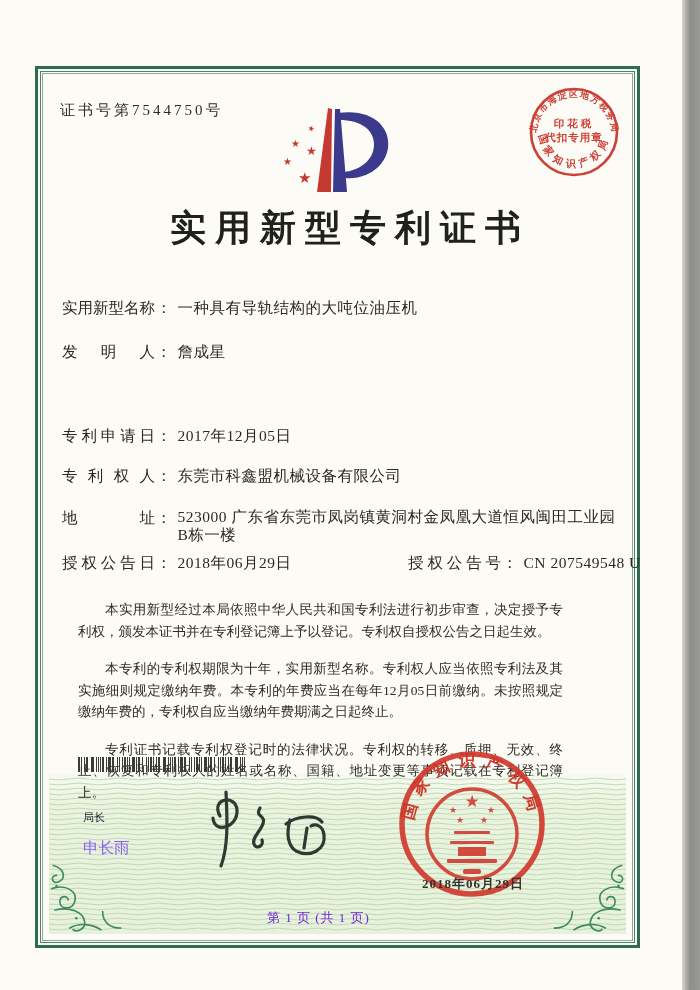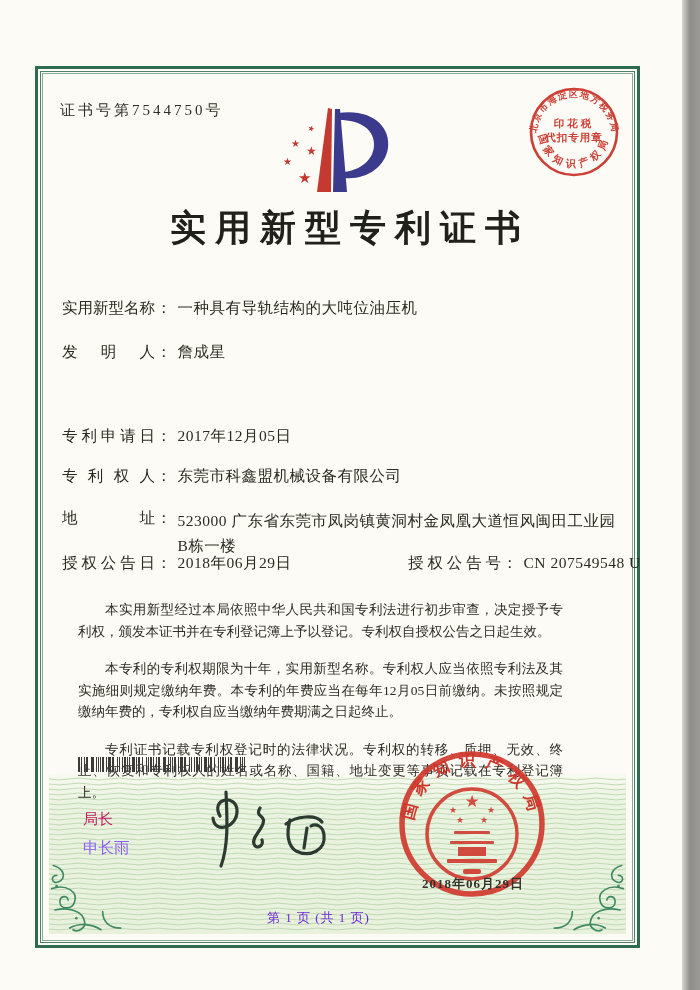"523000 广东省东莞市凤岗镇黄洞村金凤凰大道恒风闽田工业园B栋一楼" .fvalue.wrap { line-height: 25px -> 18px }
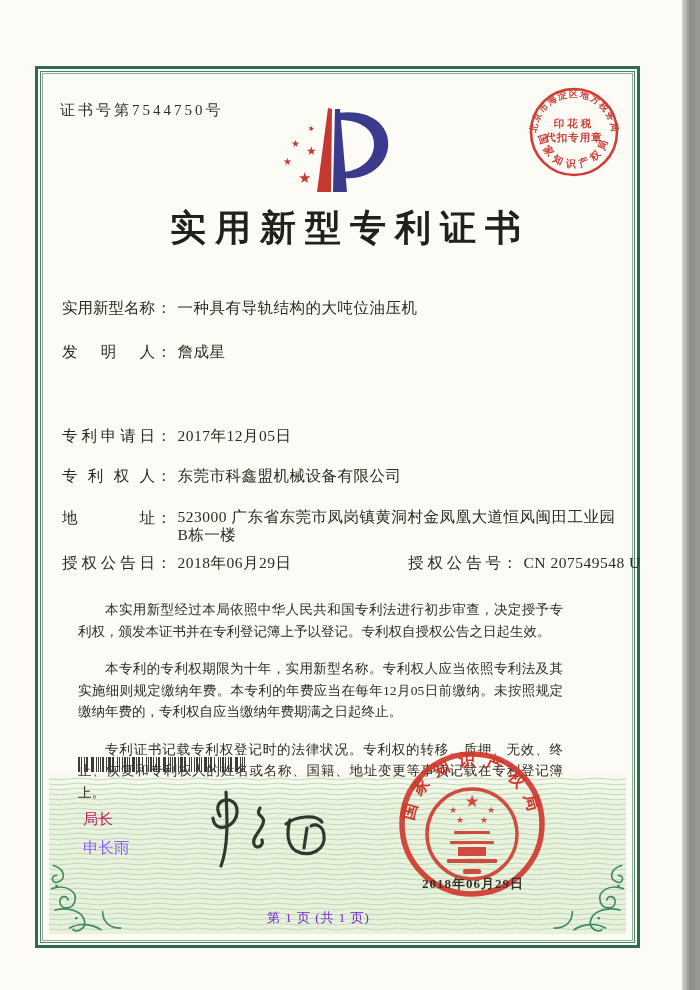"局长" .director-title { color: #be185d -> #0f172a; font-size: 15px -> 11px }
